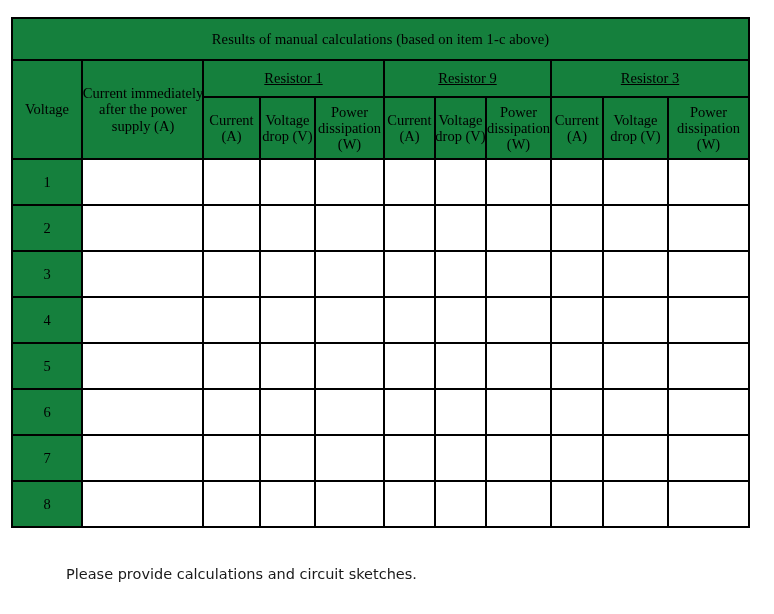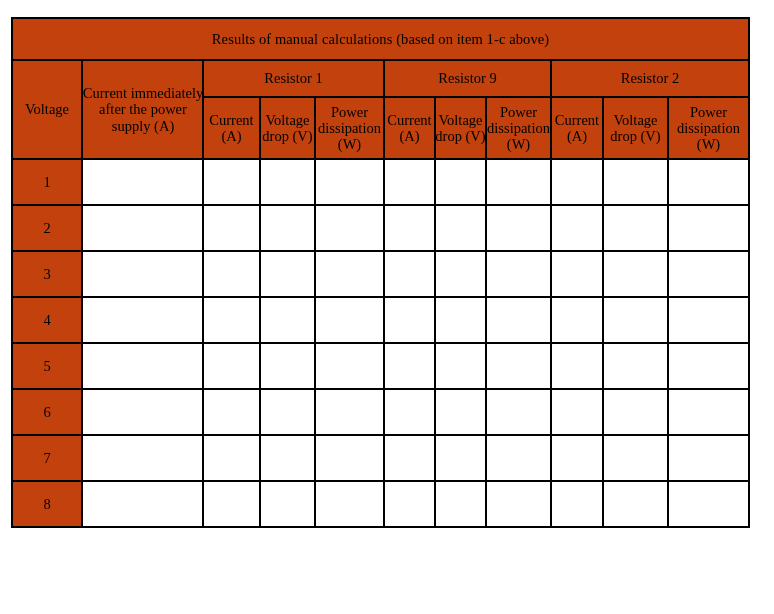"Results of manual calculations (based" table.calc-table { background: #c2410c -> #15803d }
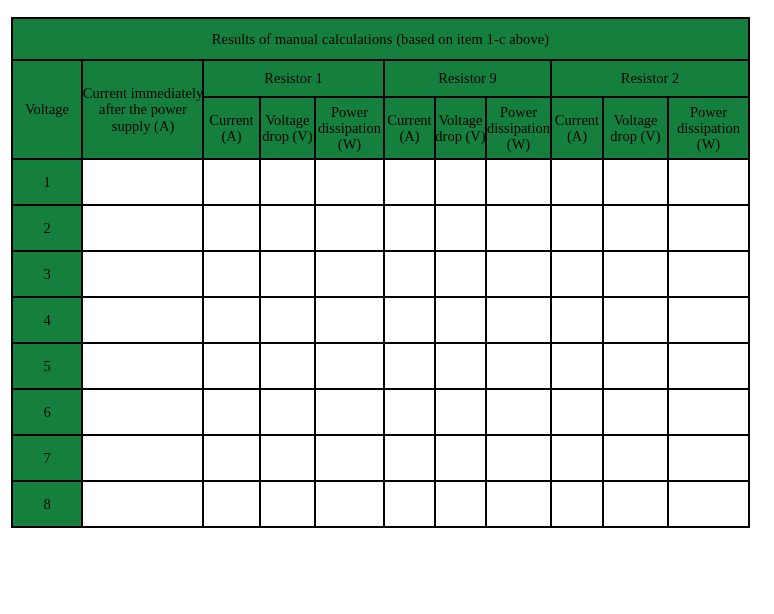"Resistor 1" .group-head { text-decoration: none -> underline }
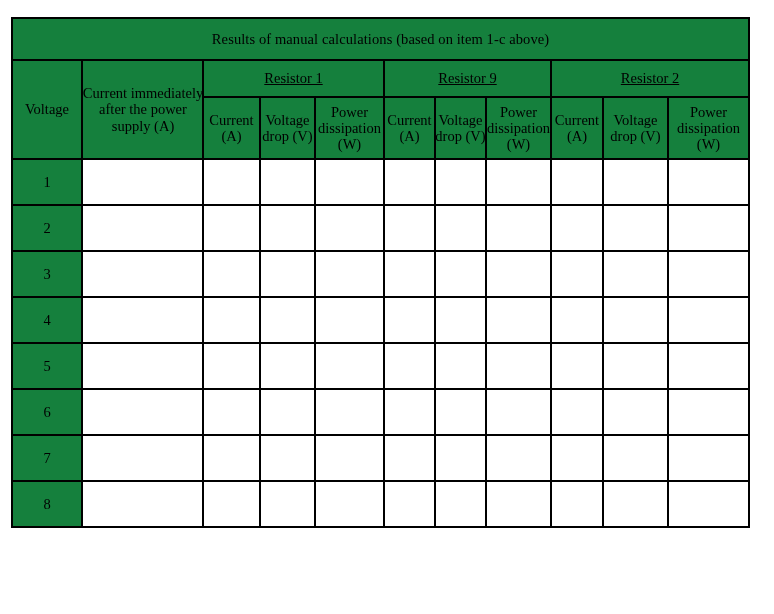"Resistor 2" th.group-head { text: 2 -> 3 }
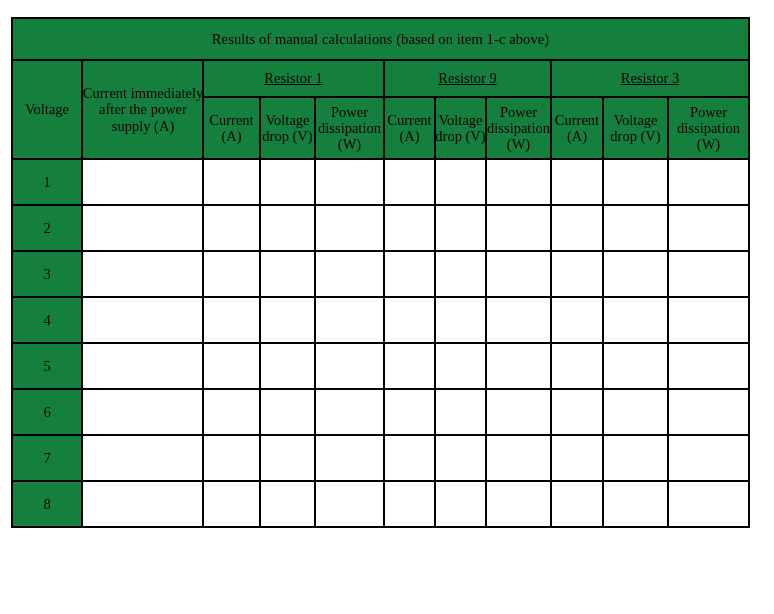"Please provide calculations and circuit" div.footer-note { html: none -> <div>Please provide calculations and circuit sketches.</div> }
